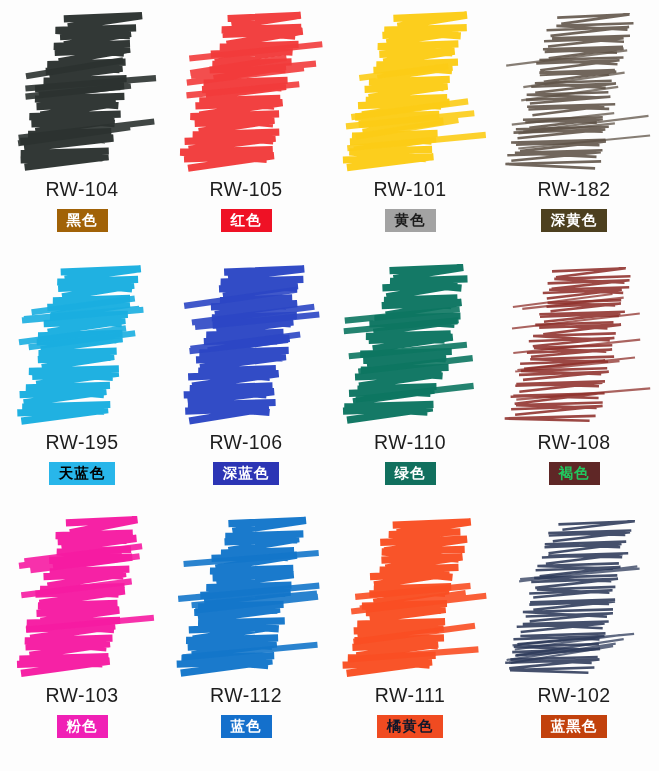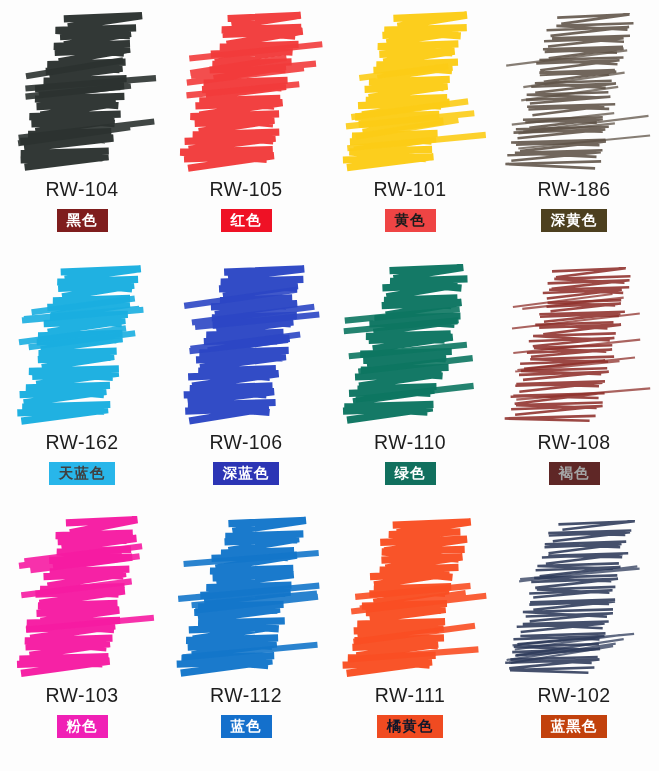"RW-186" div.code-label { text: RW-186 -> RW-182 }
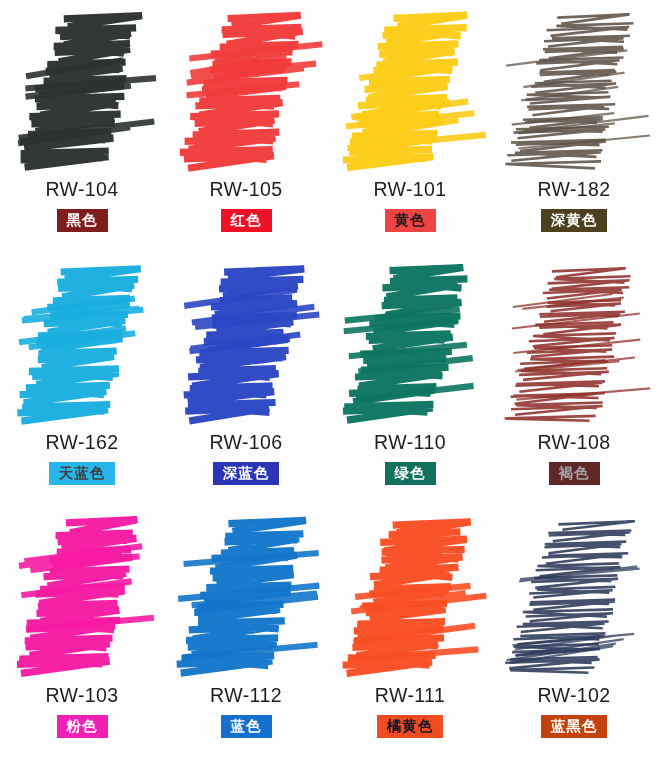"黑色" div.name-badge { background: #7f1d1d -> #a16207 }
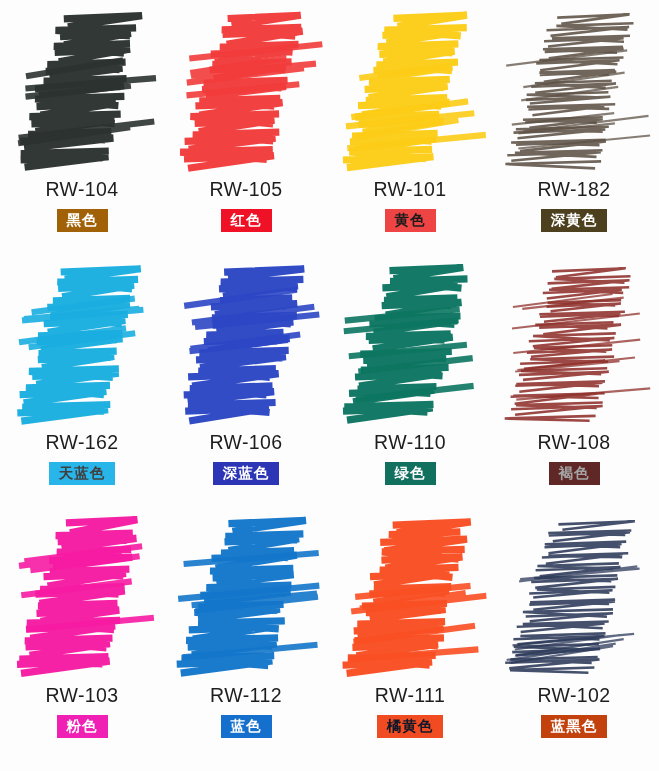"黄色" div.name-badge { background: #ef4444 -> #a3a3a3 }
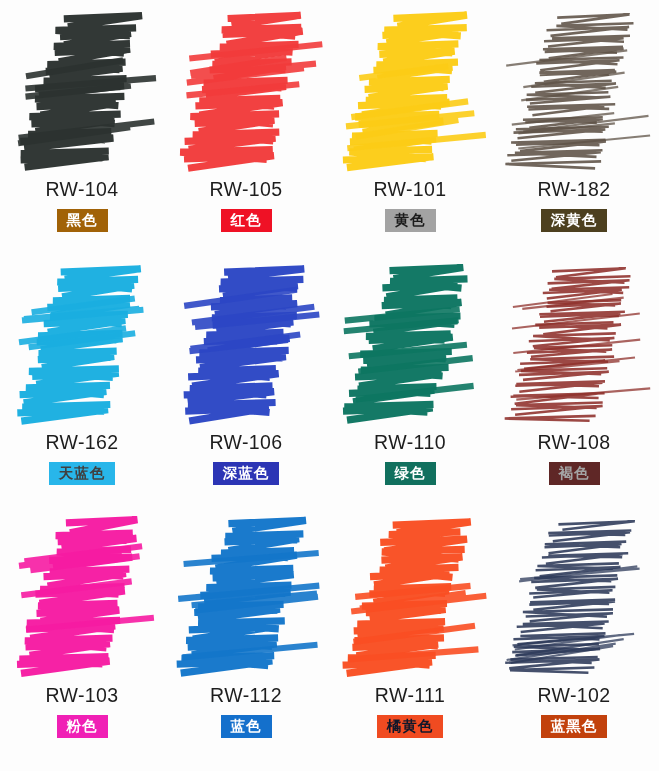"RW-162" div.code-label { text: RW-162 -> RW-195 }
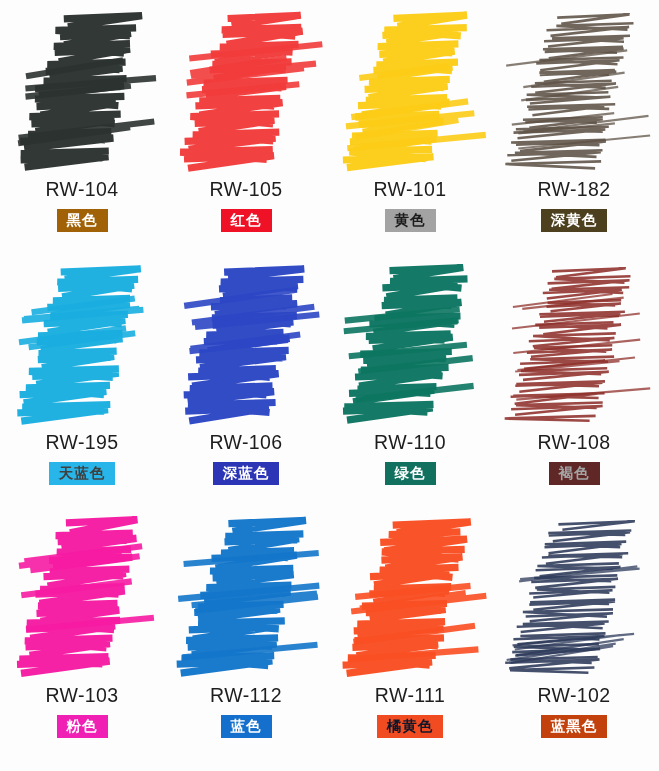"天蓝色" div.name-badge { color: #404040 -> #000000 }
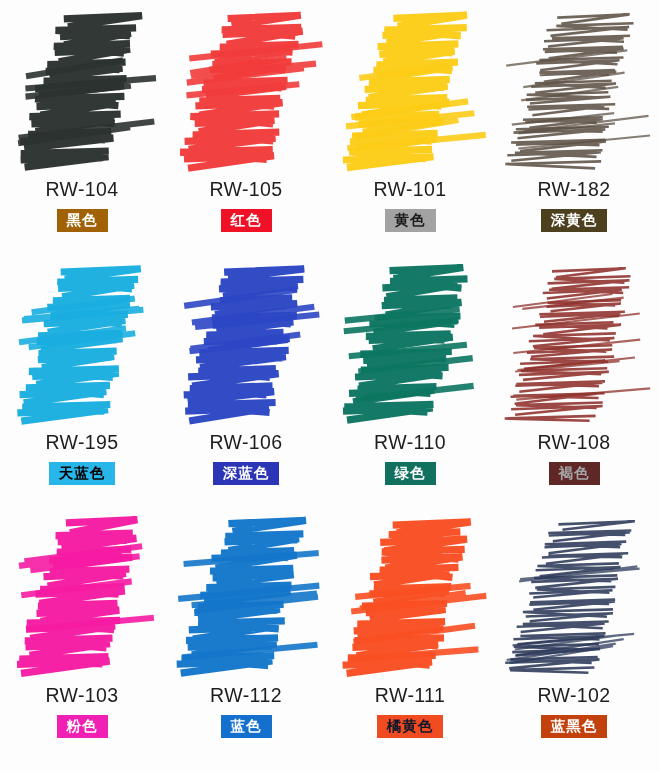"褐色" div.name-badge { color: #a3a3a3 -> #22c55e }
